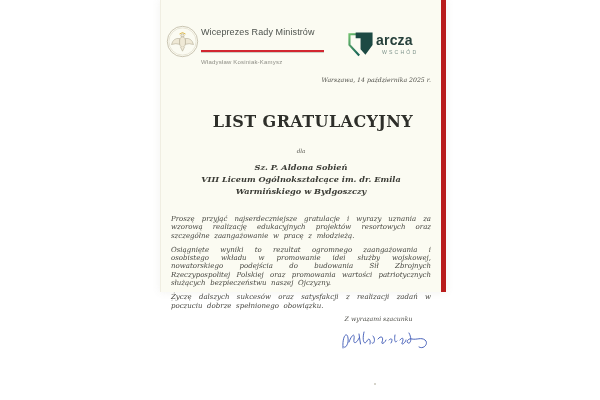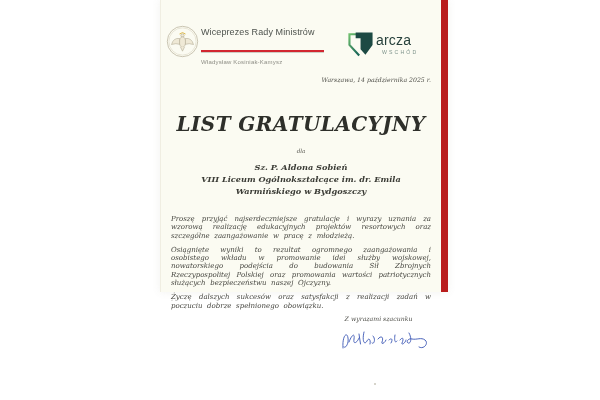"Wiceprezes Rady Ministrów" #paper { border-right: 7px solid #b91c1c -> 5px solid #b91c1c }
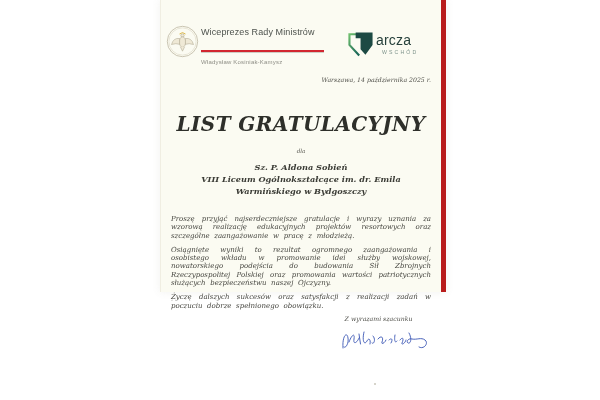"arcza" .logo .word { font-weight: normal -> bold }
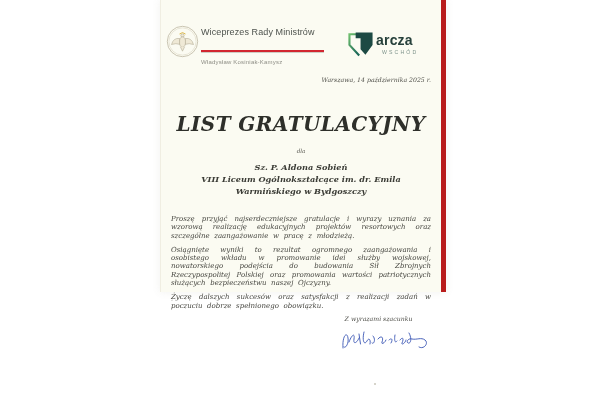"LIST GRATULACYJNY" .letter-title { font-size: 20px -> 16px; font-style: italic -> none; left: 0 -> 12px }
